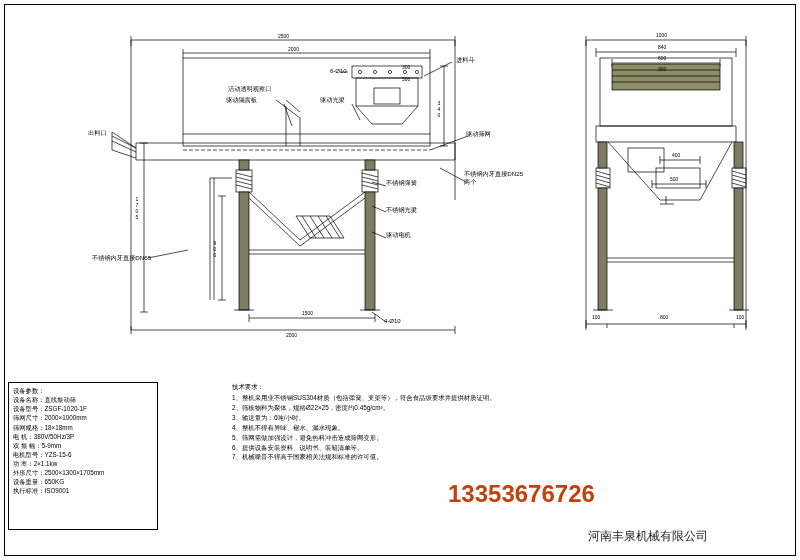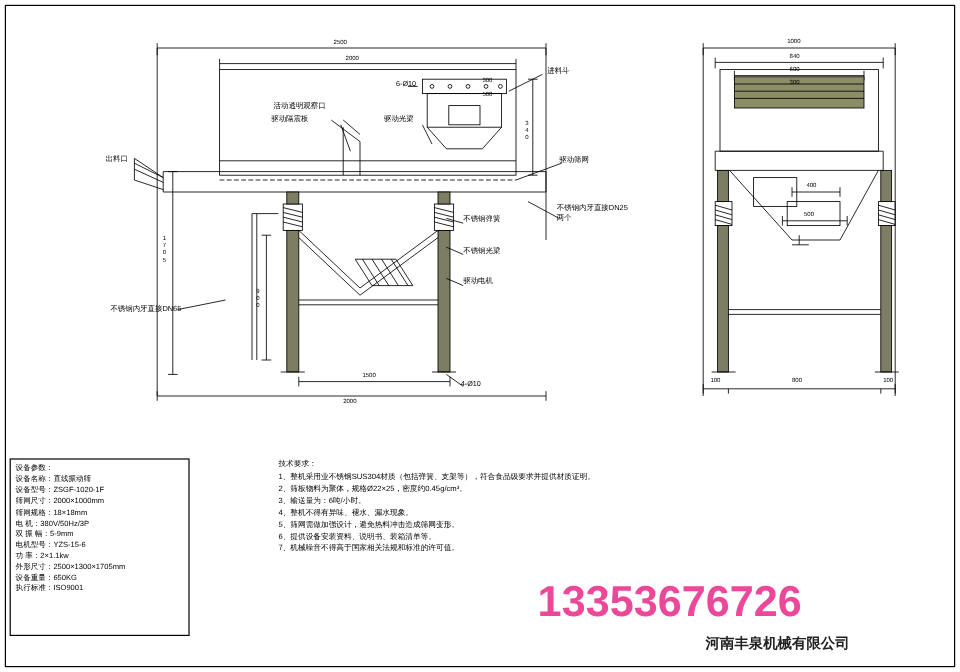"13353676726" .phone { color: #ec4899 -> #c2410c; font-size: 36px -> 24px }
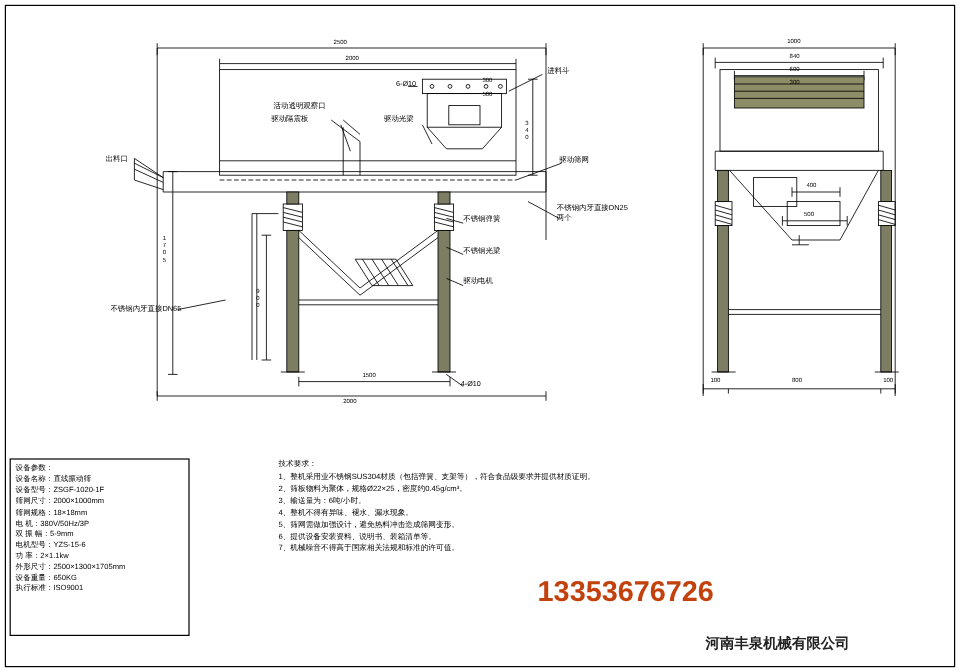"河南丰泉机械有限公司" .company { font-weight: bold -> normal }
